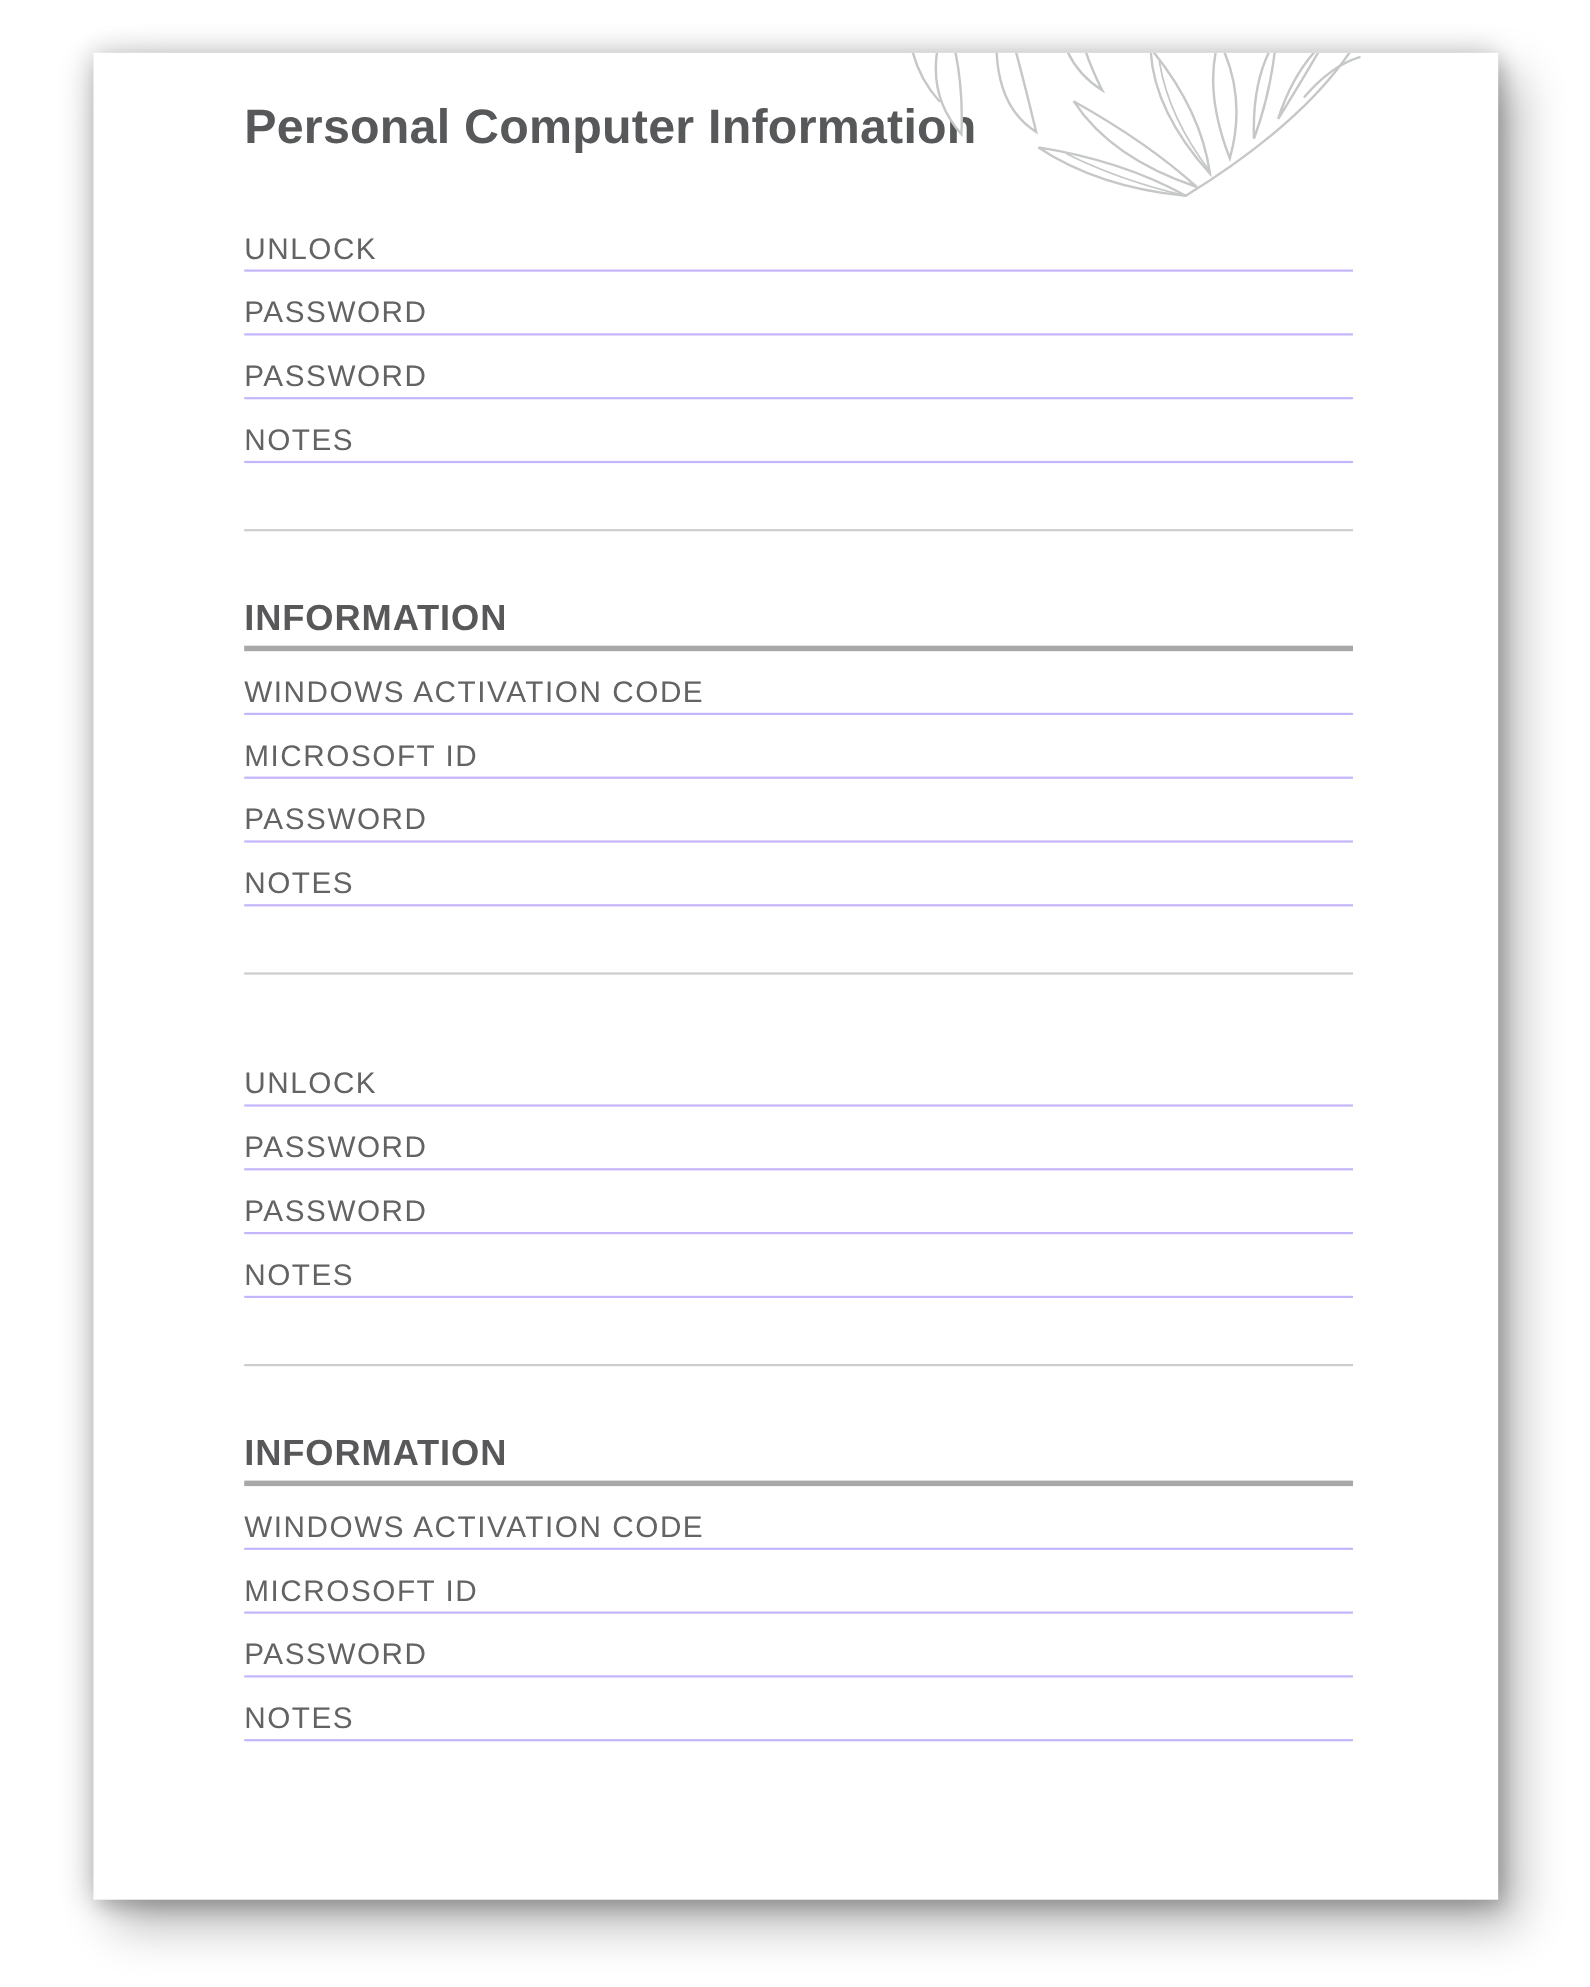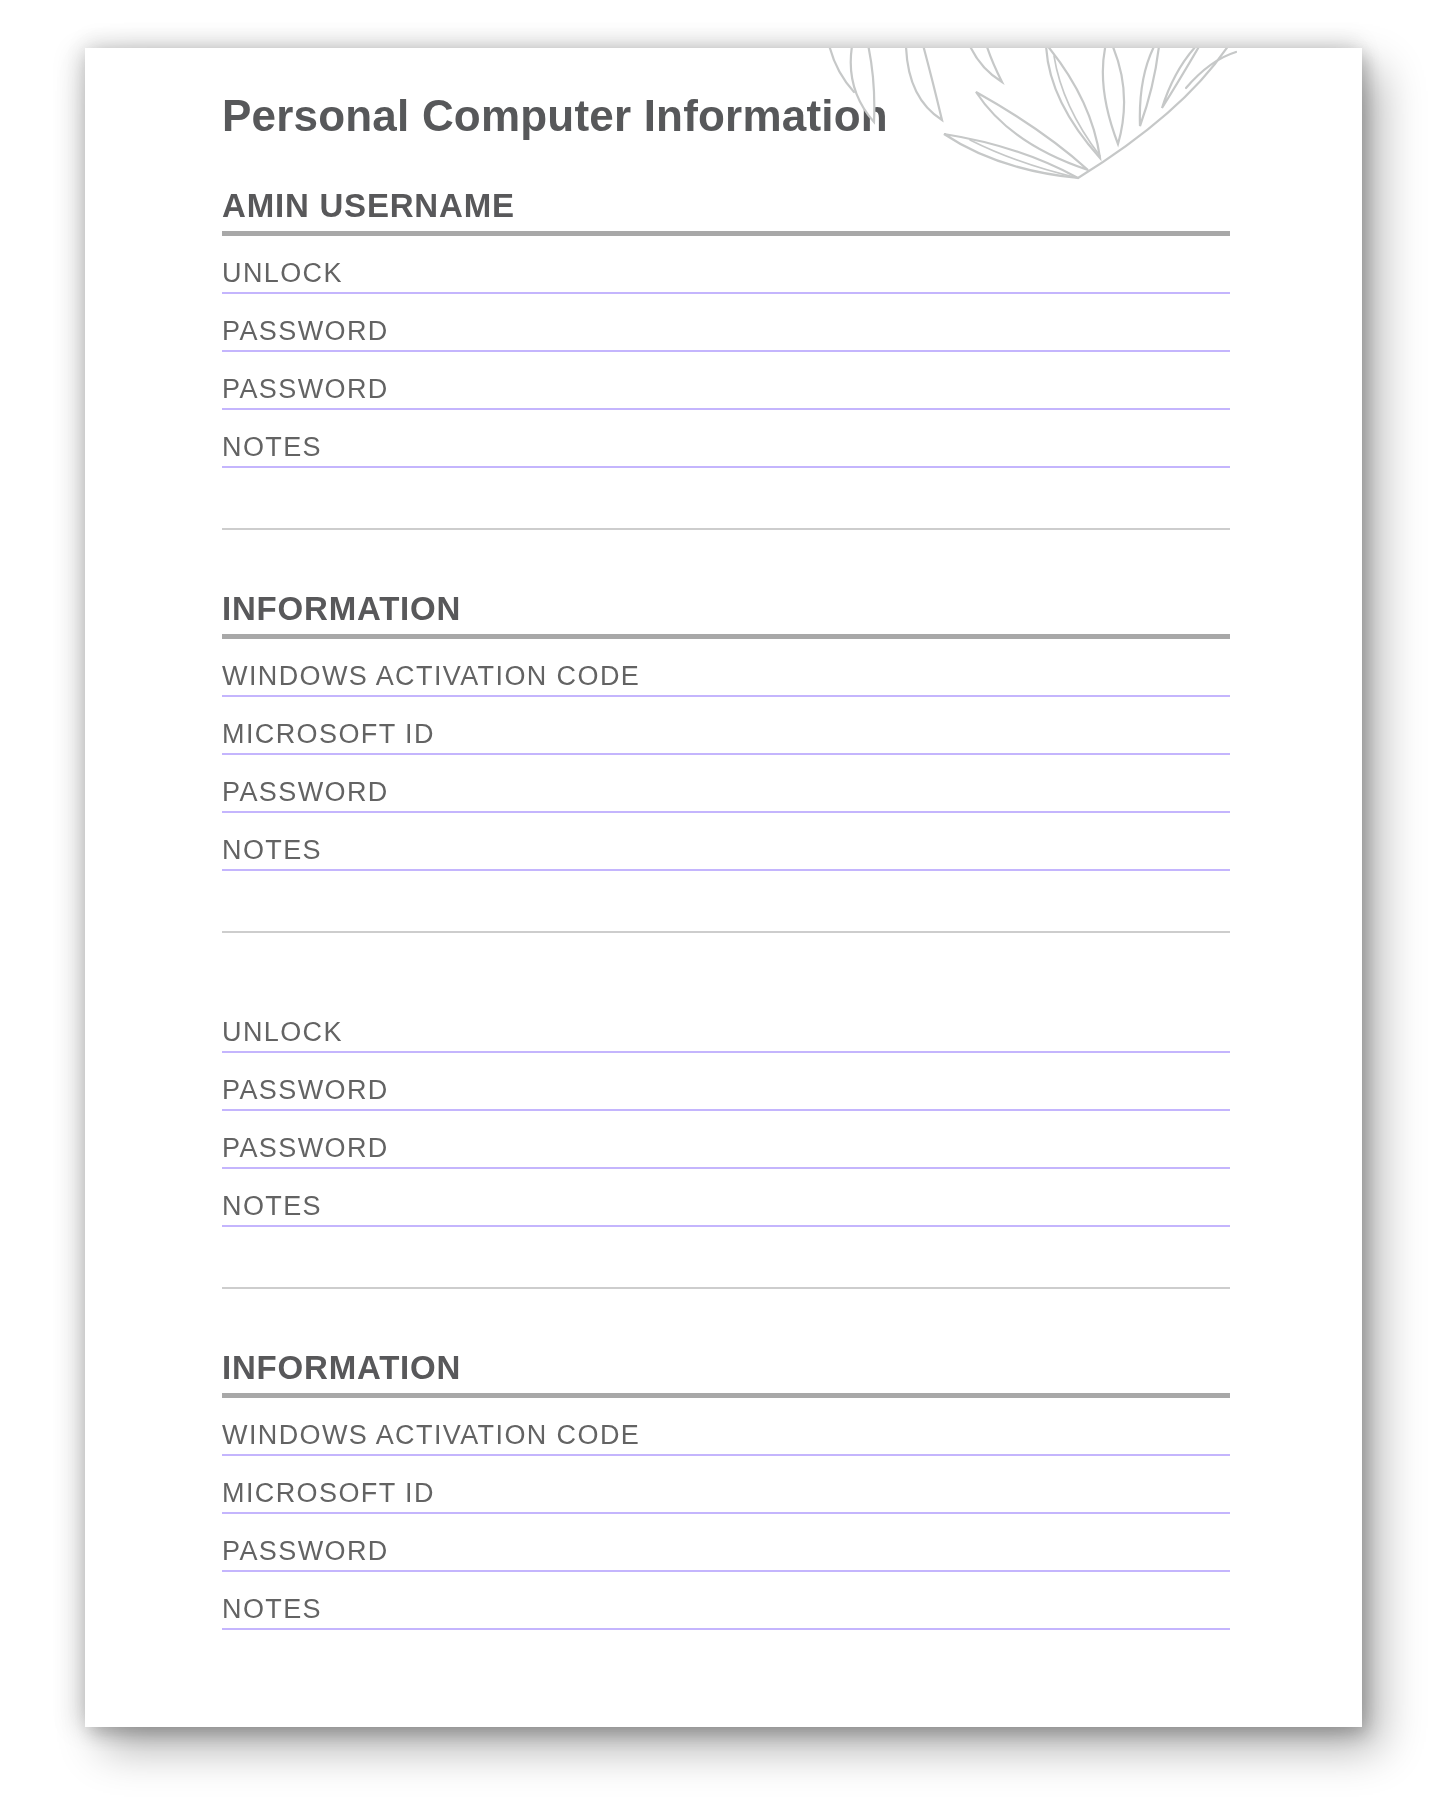"AMIN USERNAME" h2 { html: <h2>AMIN USERNAME</h2> -> none }
